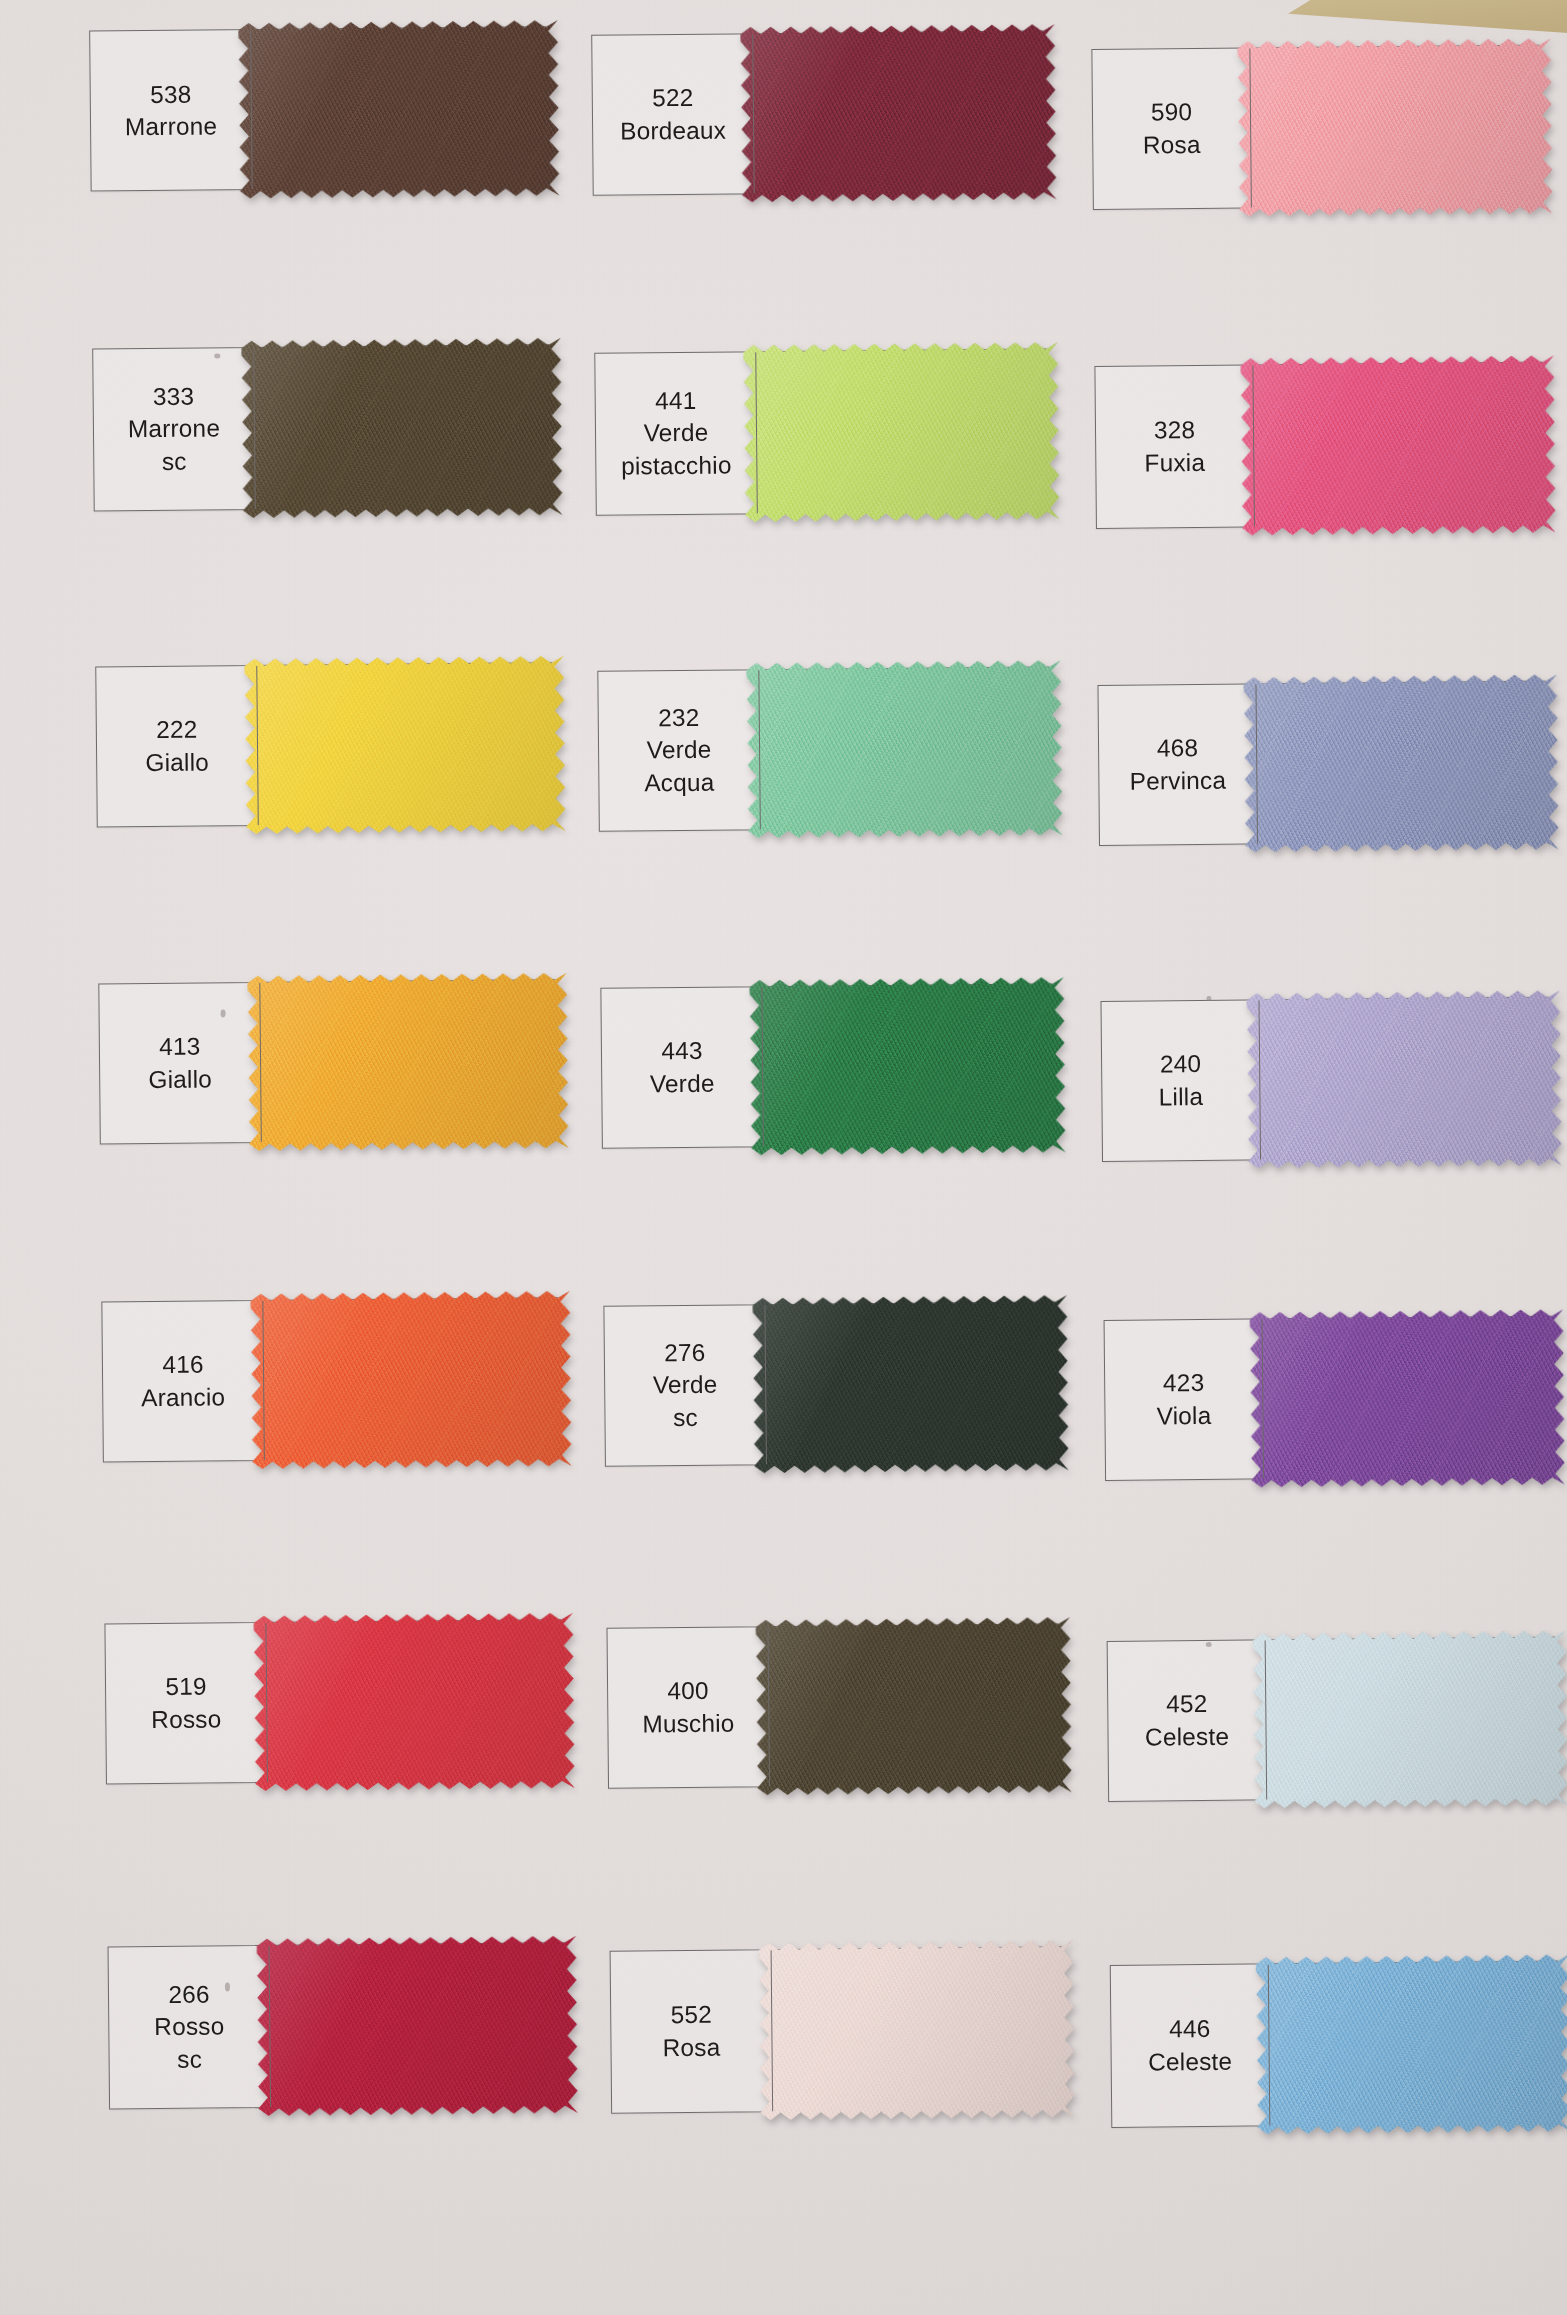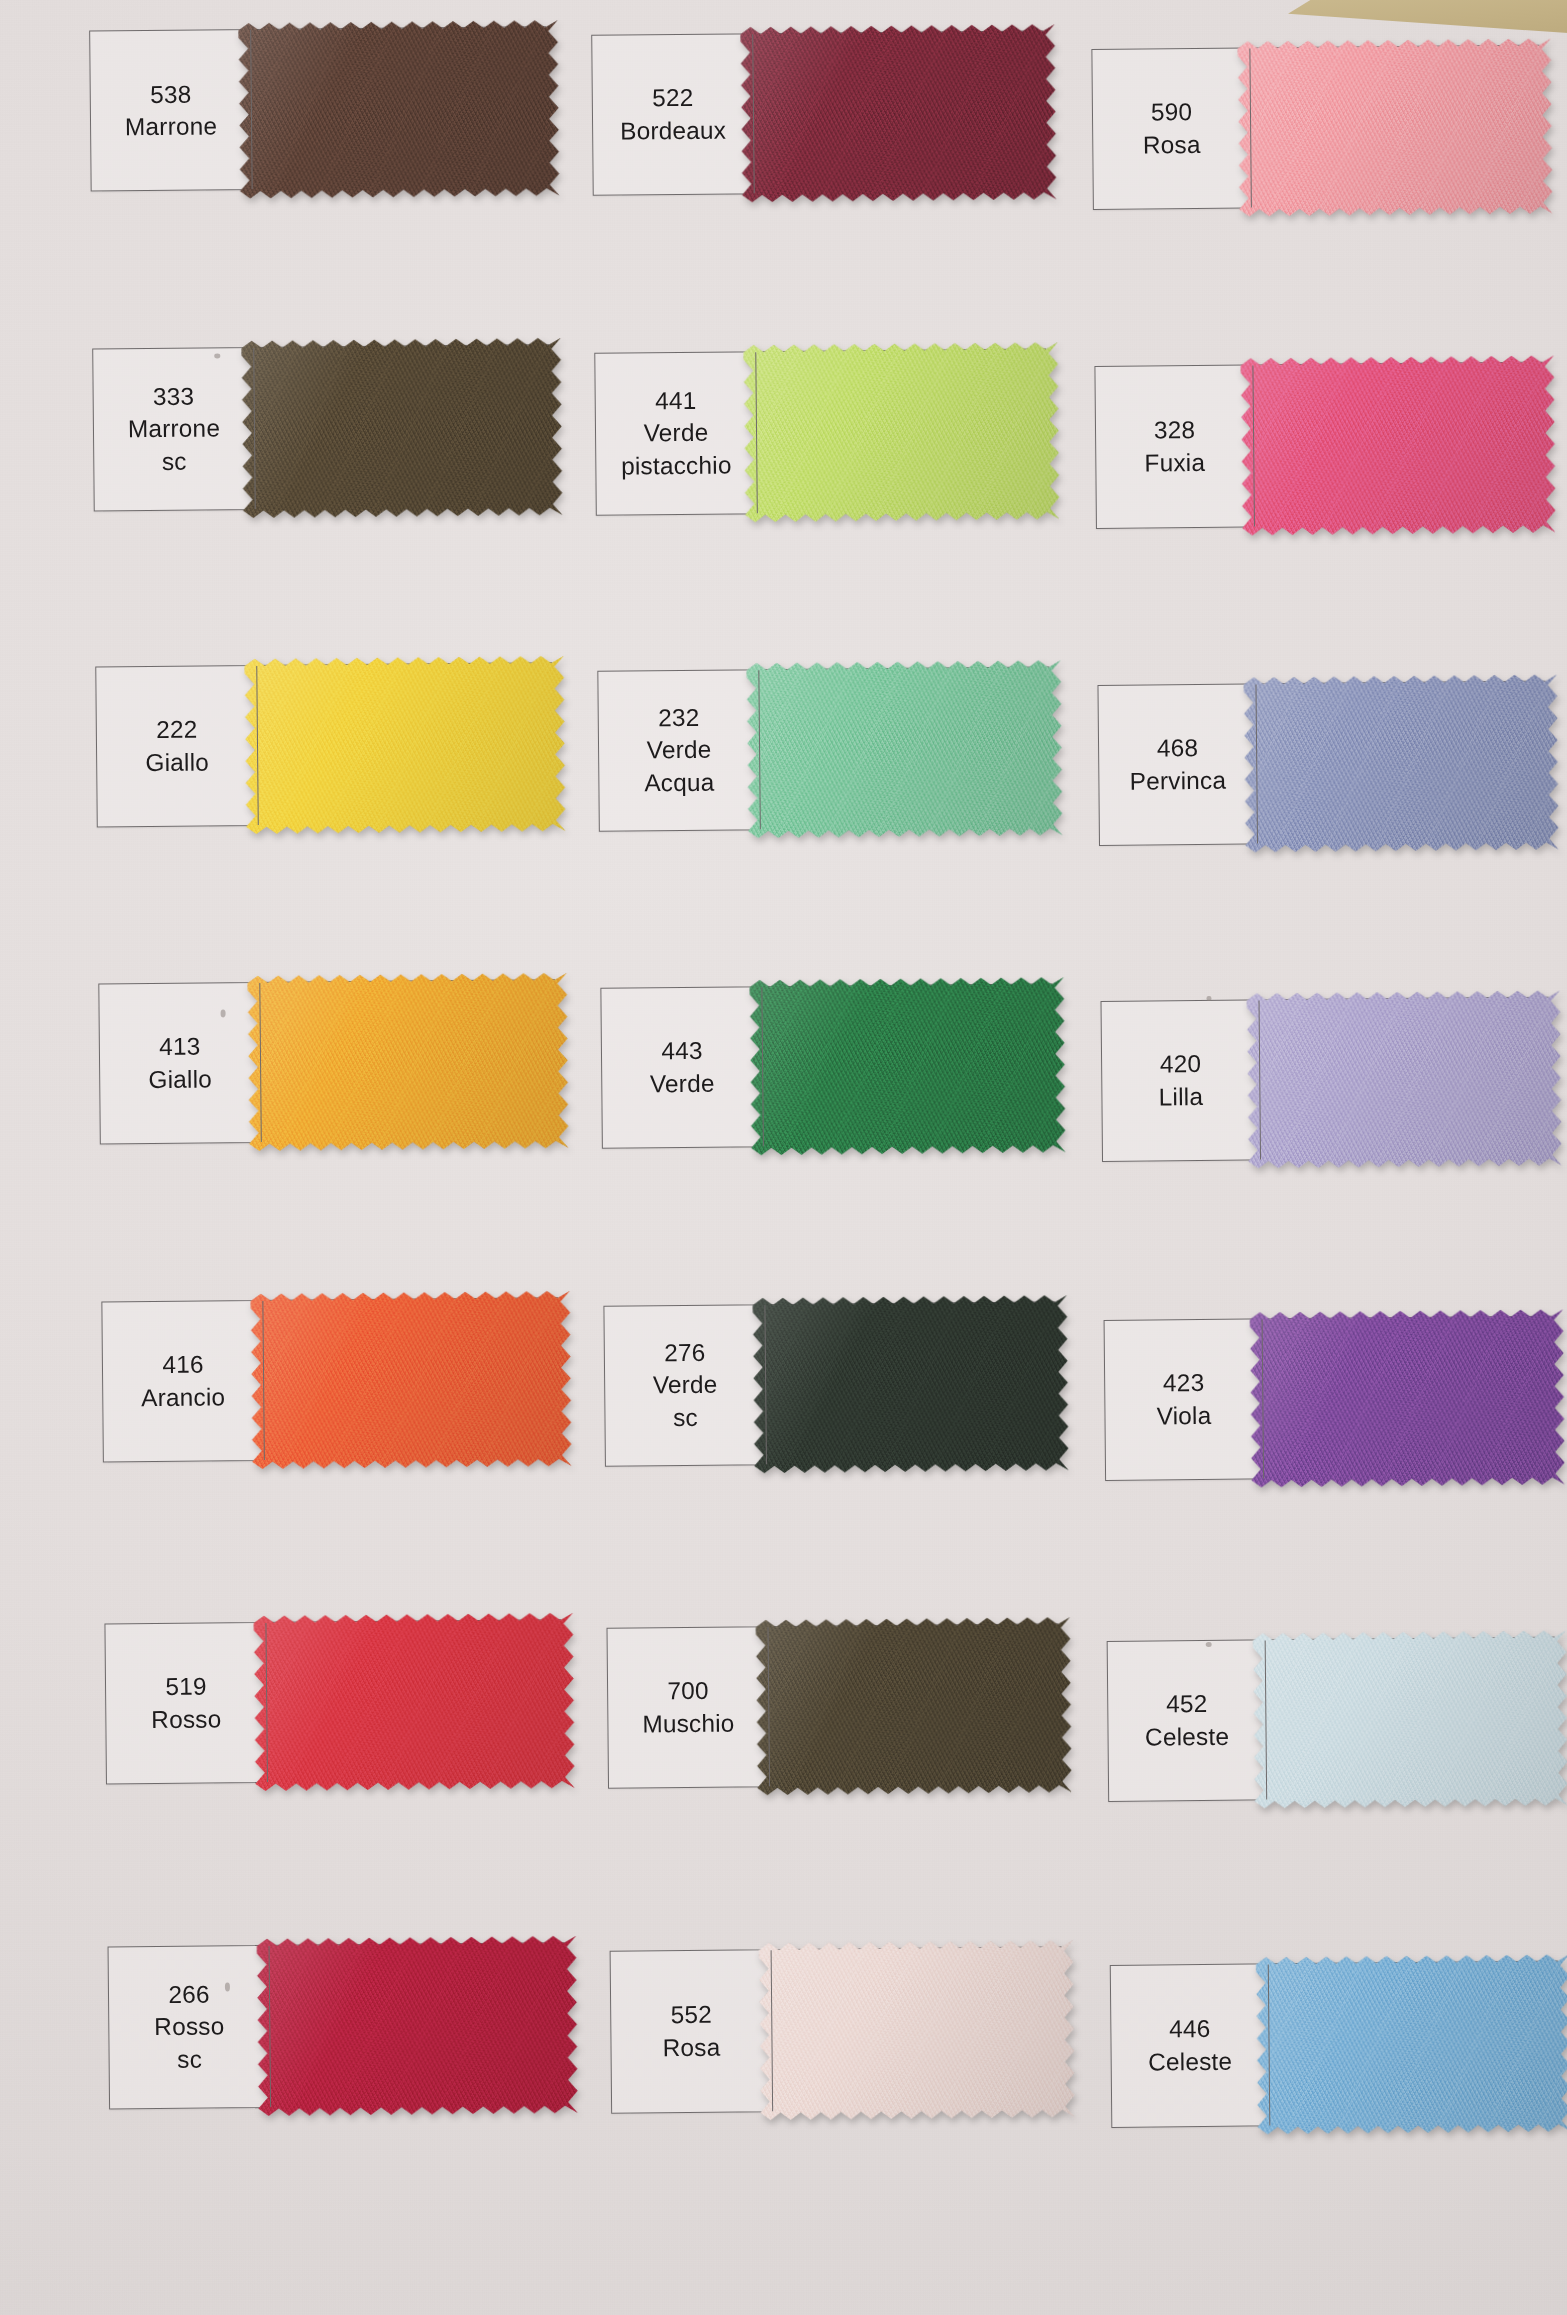"420" span.code { text: 420 -> 240 }
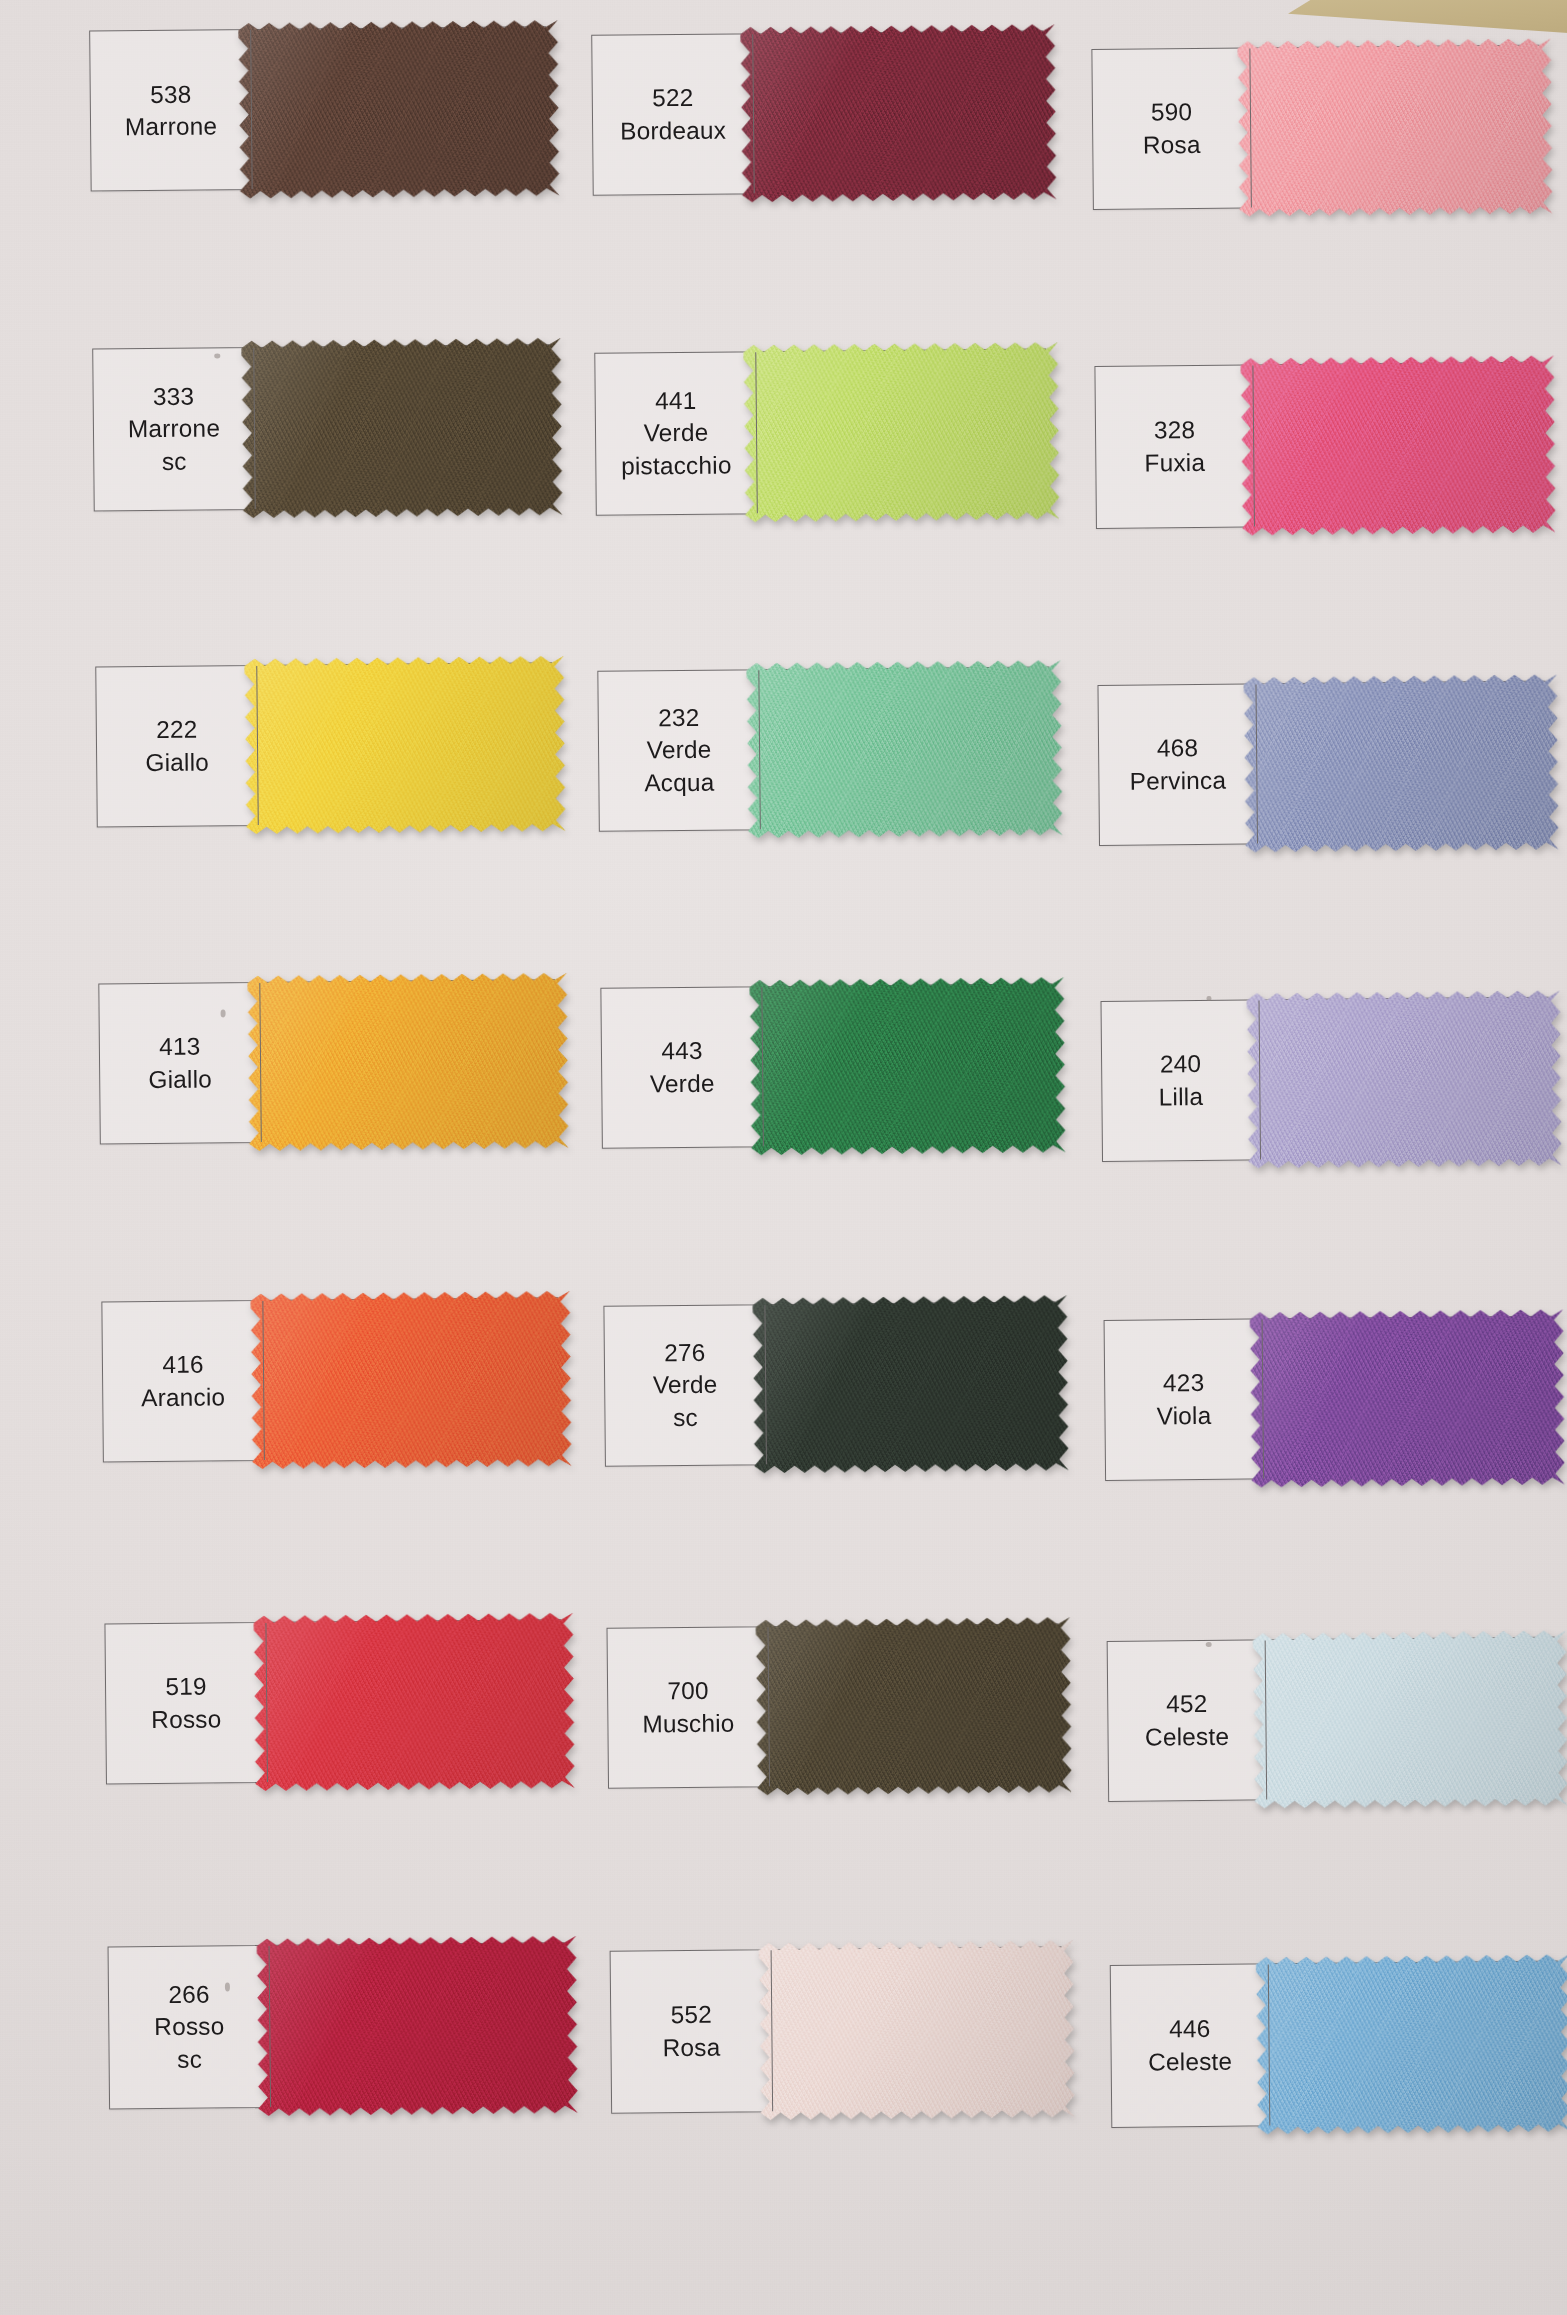"700" span.code { text: 700 -> 400 }
